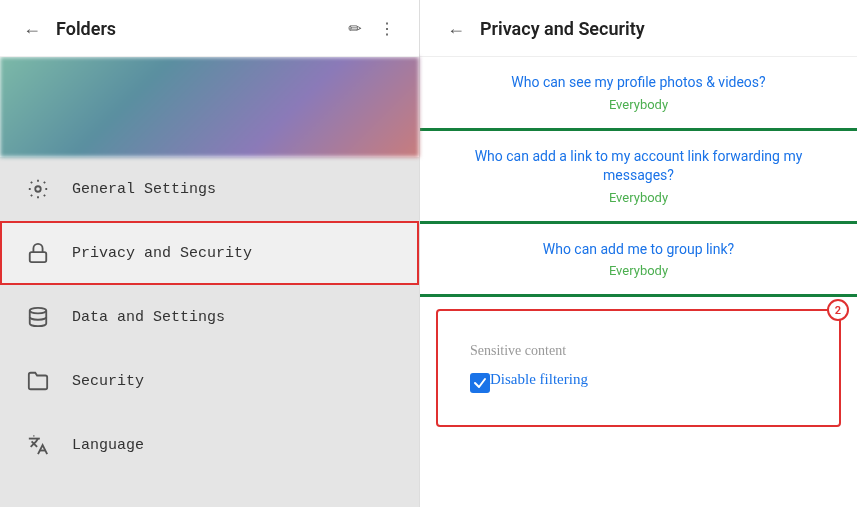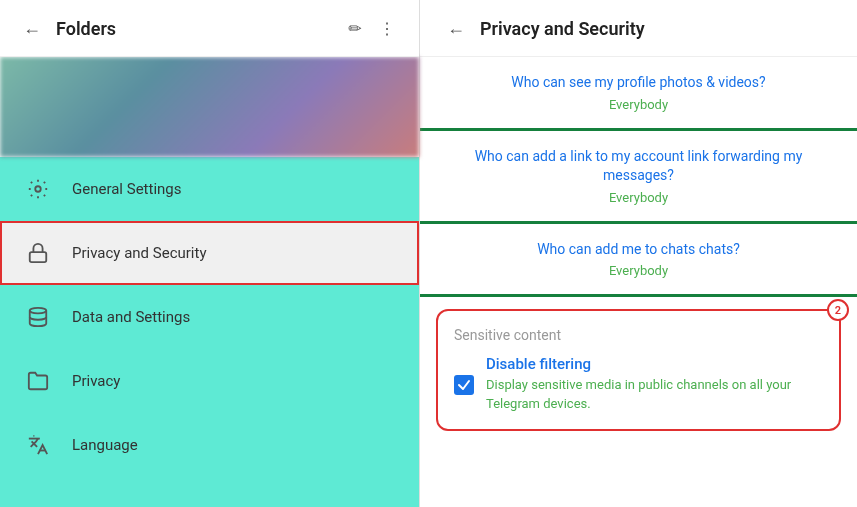"General Settings" .menu-list { background: #5eead4 -> #e5e5e5; font-family: none -> Liberation Mono, monospace }
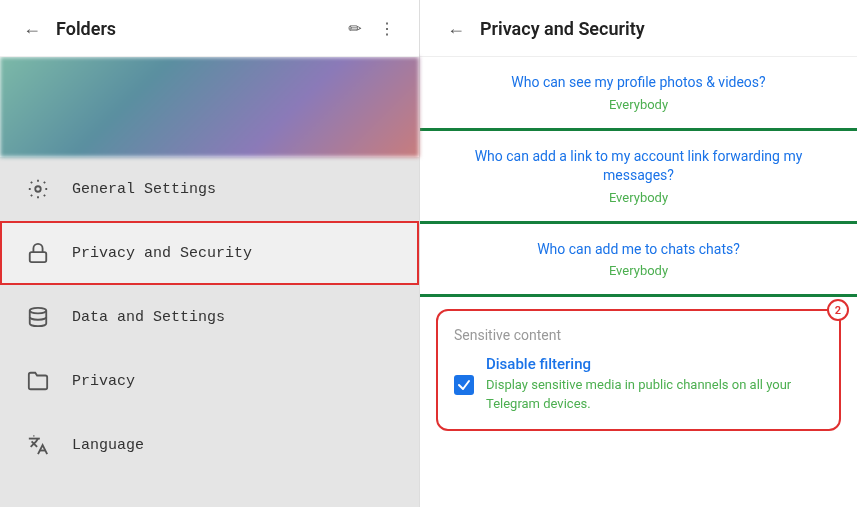"Who can add me to" div.question { text: chats chats -> group link }
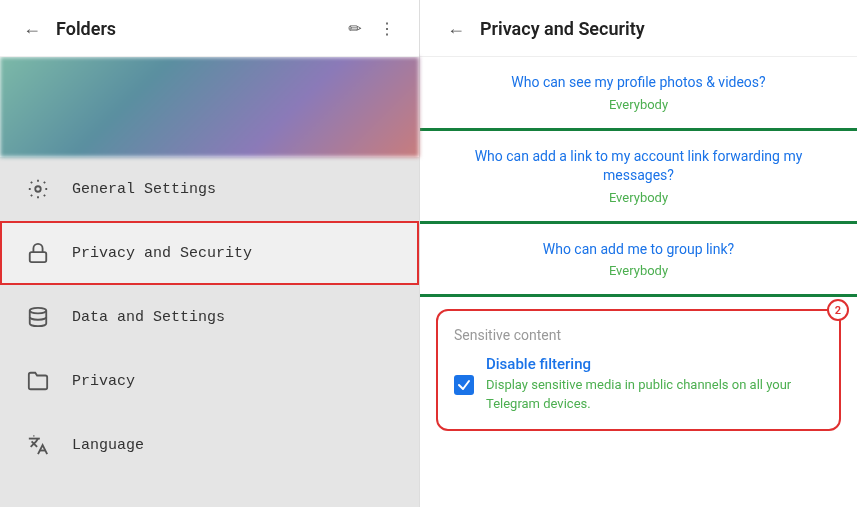"Sensitive content" .sensitive-section { border-radius: 12px -> 4px; font-family: none -> Liberation Serif, serif; padding: 16px -> 32px }
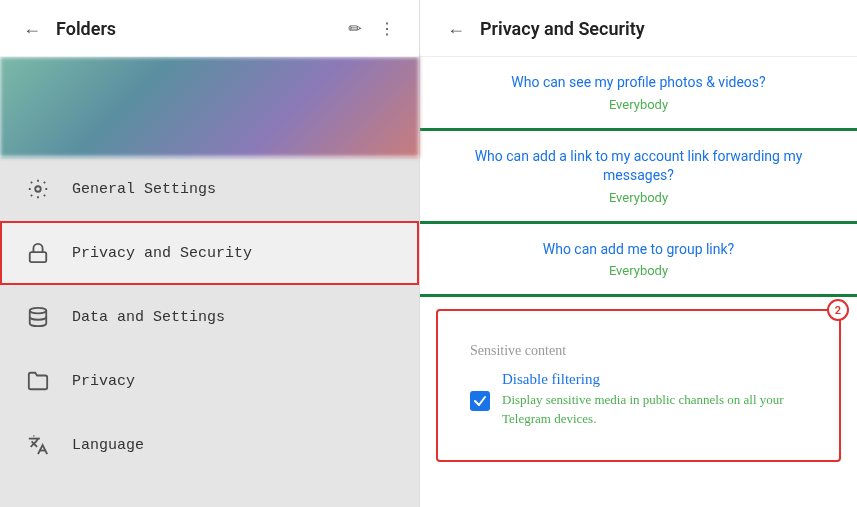"Privacy" span.menu-label { text: Privacy -> Security }
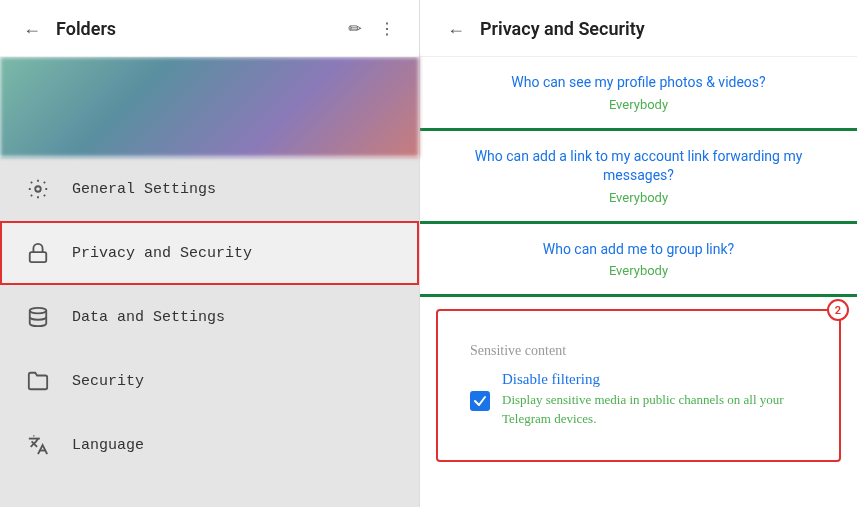"Disable filtering" .sensitive-item { align-items: center -> flex-start; gap: 12px -> none }
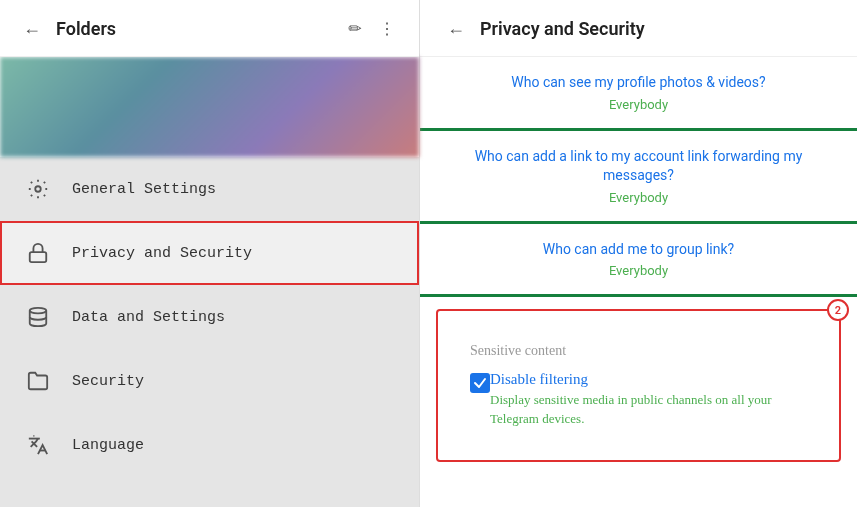"Display sensitive media in public" div.desc { html: <div>Display sensitive media in public channels on all your Telegram devices.</div> -> none }
